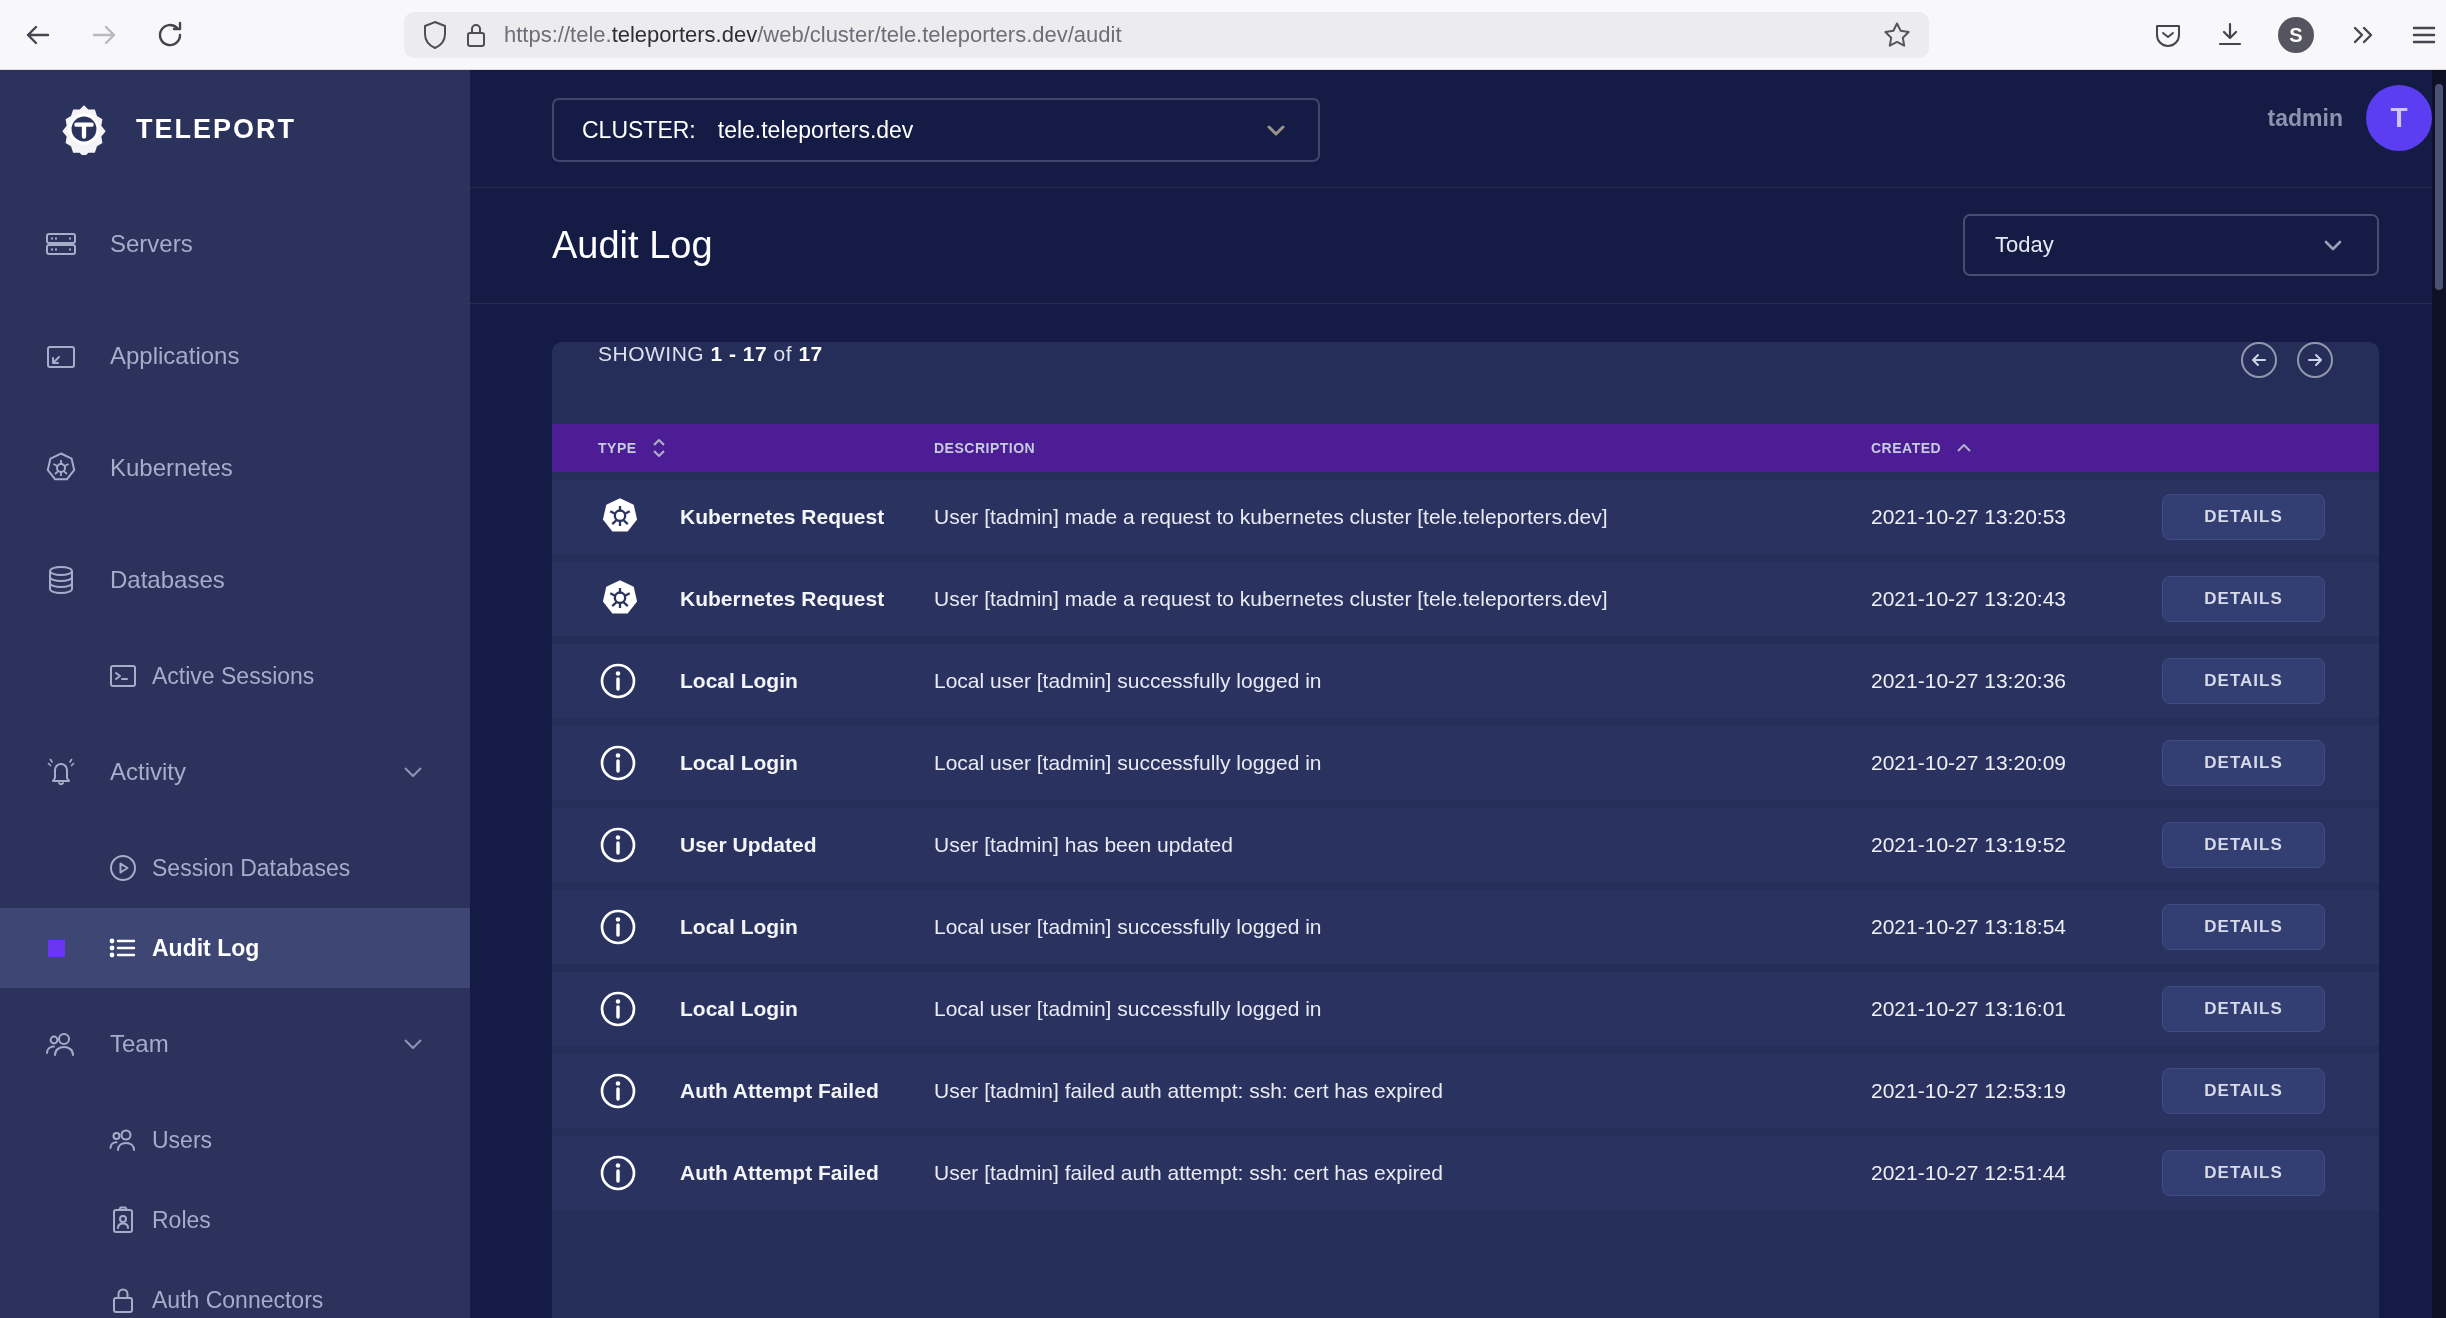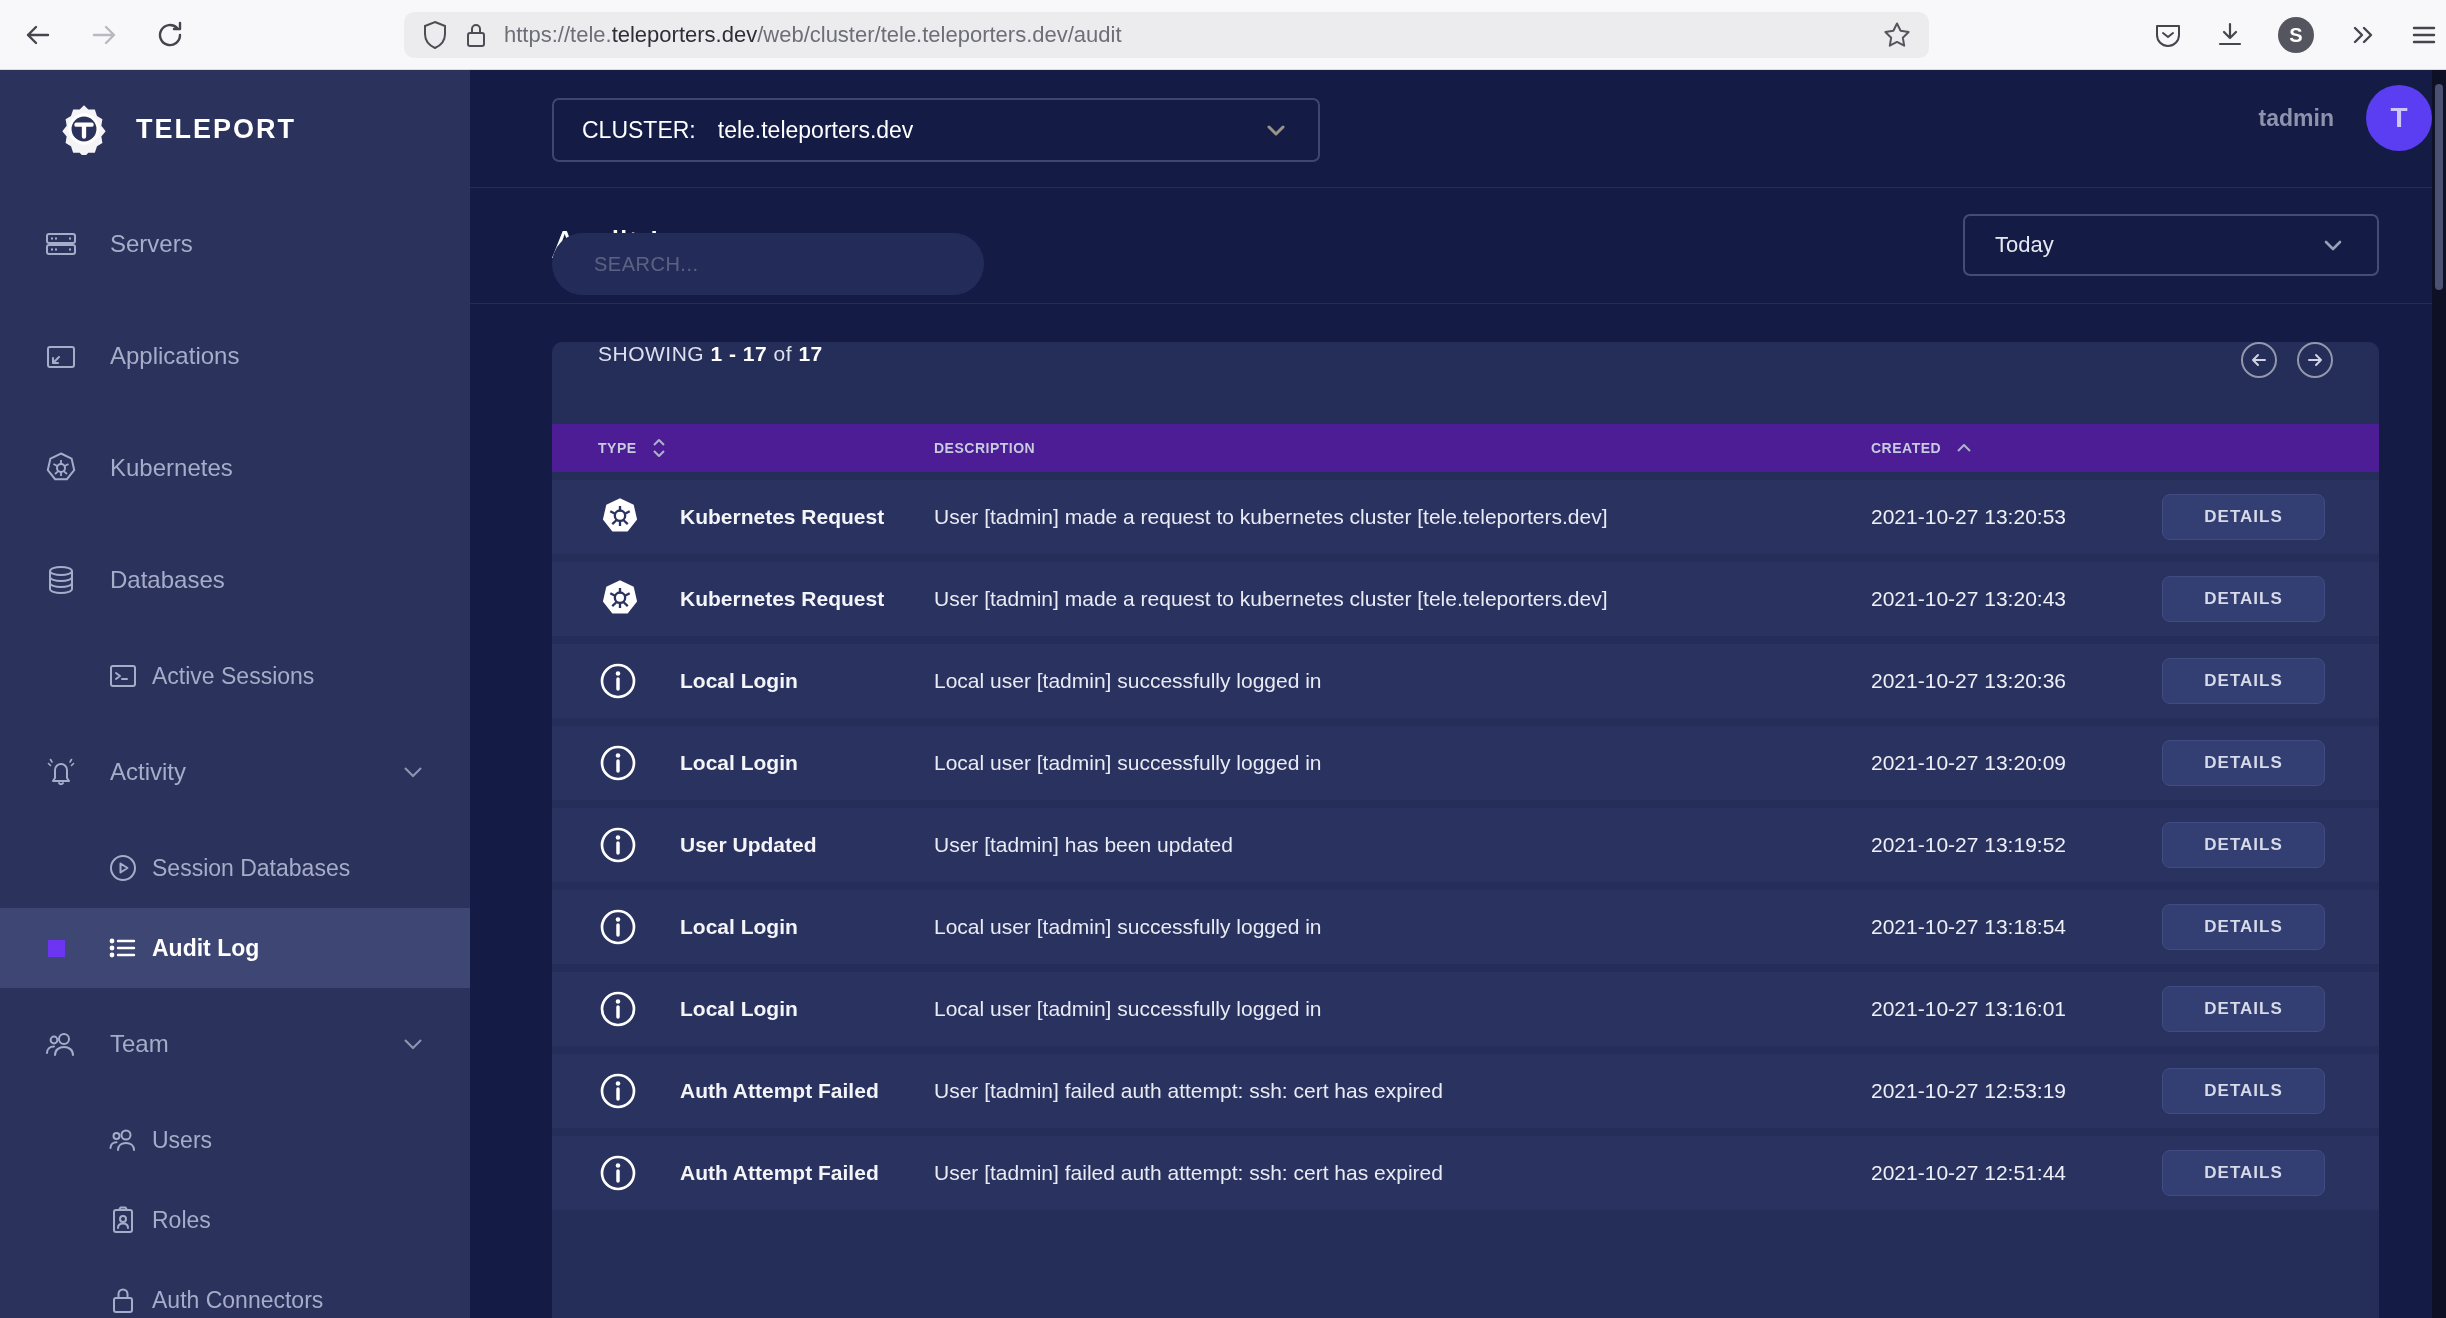"tadmin" .user-area { gap: 32px -> 23px }
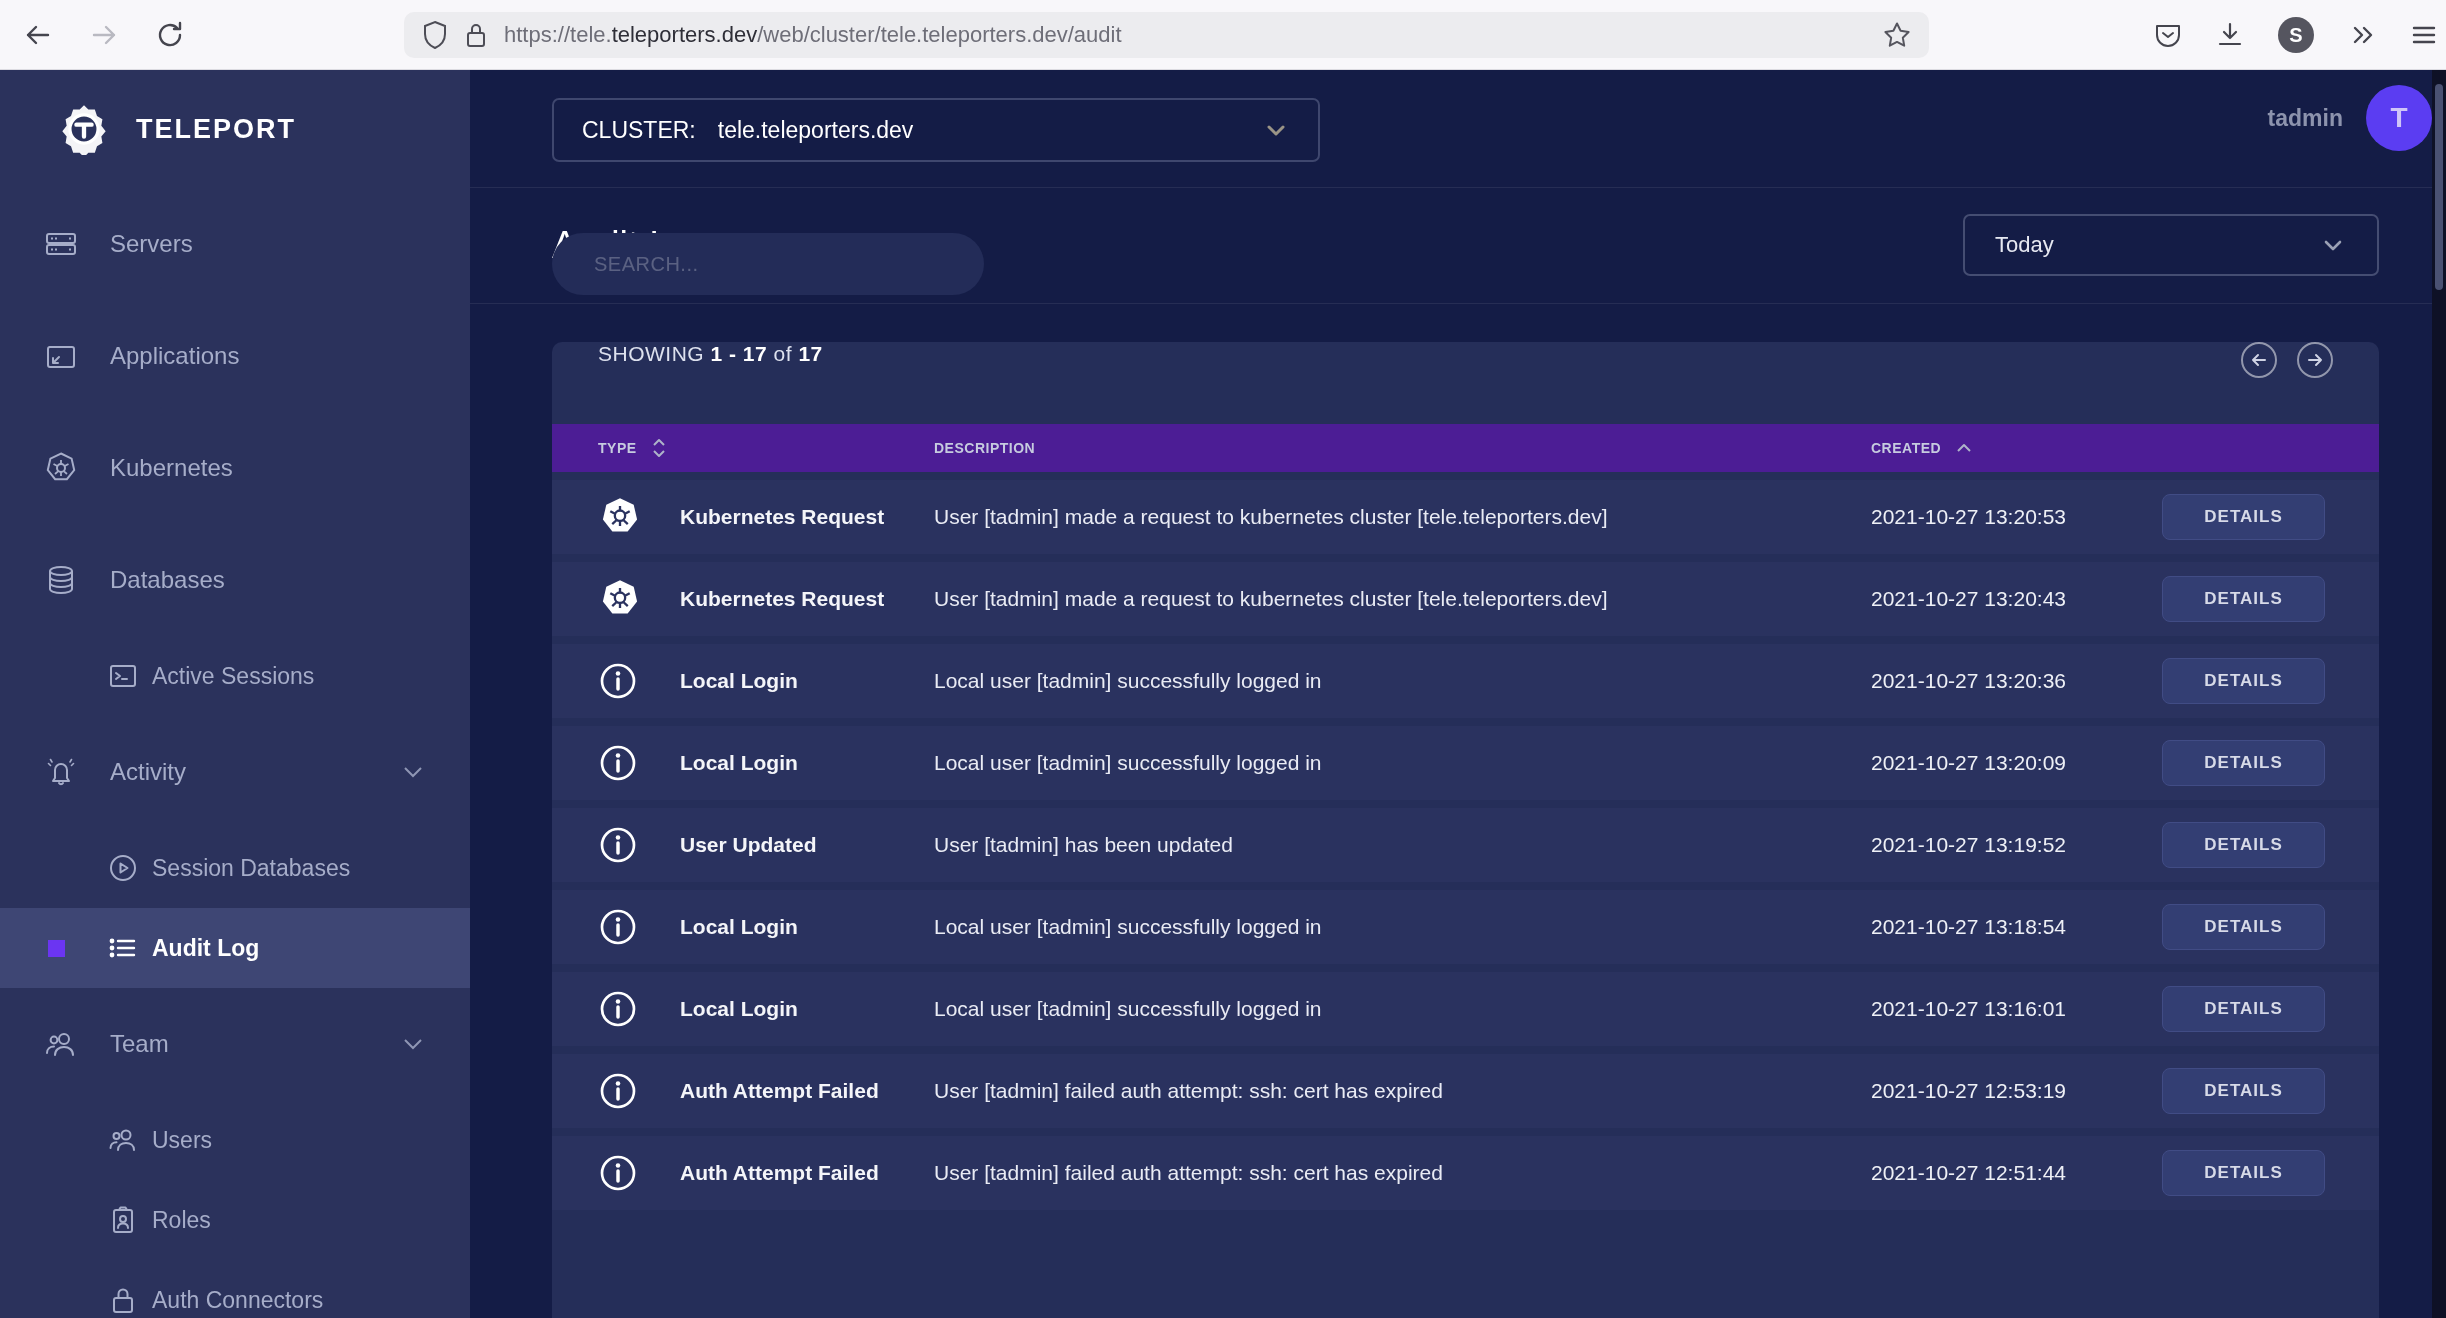"SEARCH..." input.search-input { html: <input> -> none }
